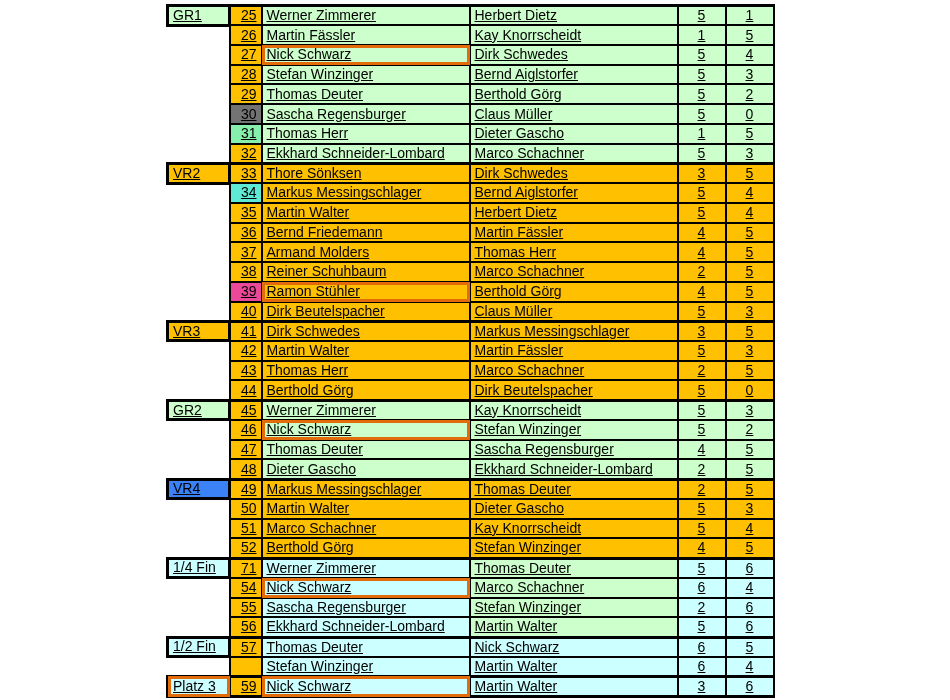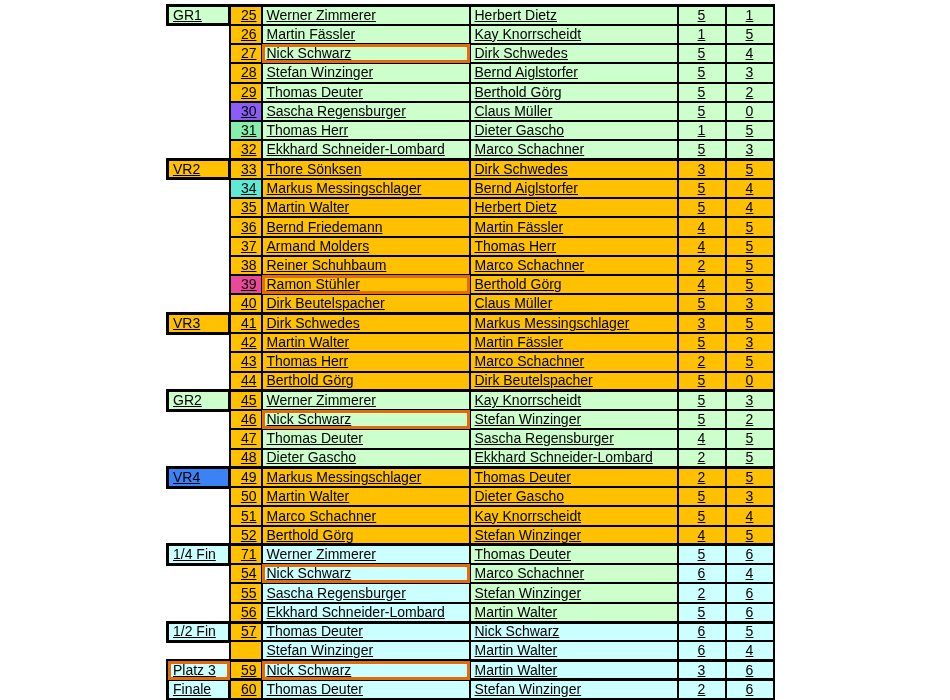"30" td.num { background: #8b5cf6 -> #737373 }
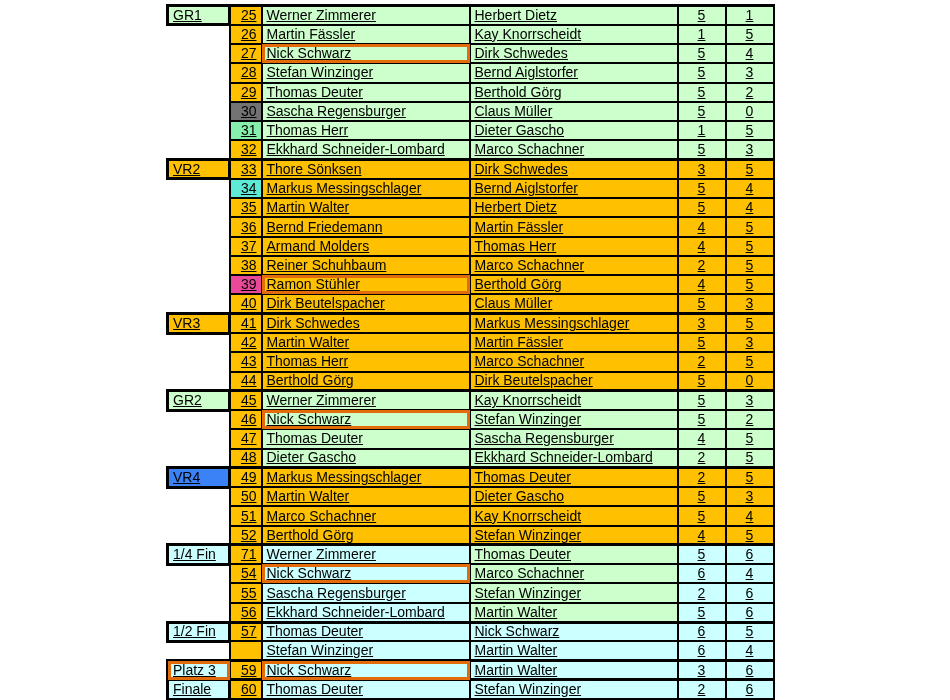"Finale" tr.sec-first { html: <tr> <td>Finale</td> <td>60</td> <td>Thomas Deuter</td> <td>Stefan Winzinger</td> <td>2</td> <td>6</td> </tr> -> none }
